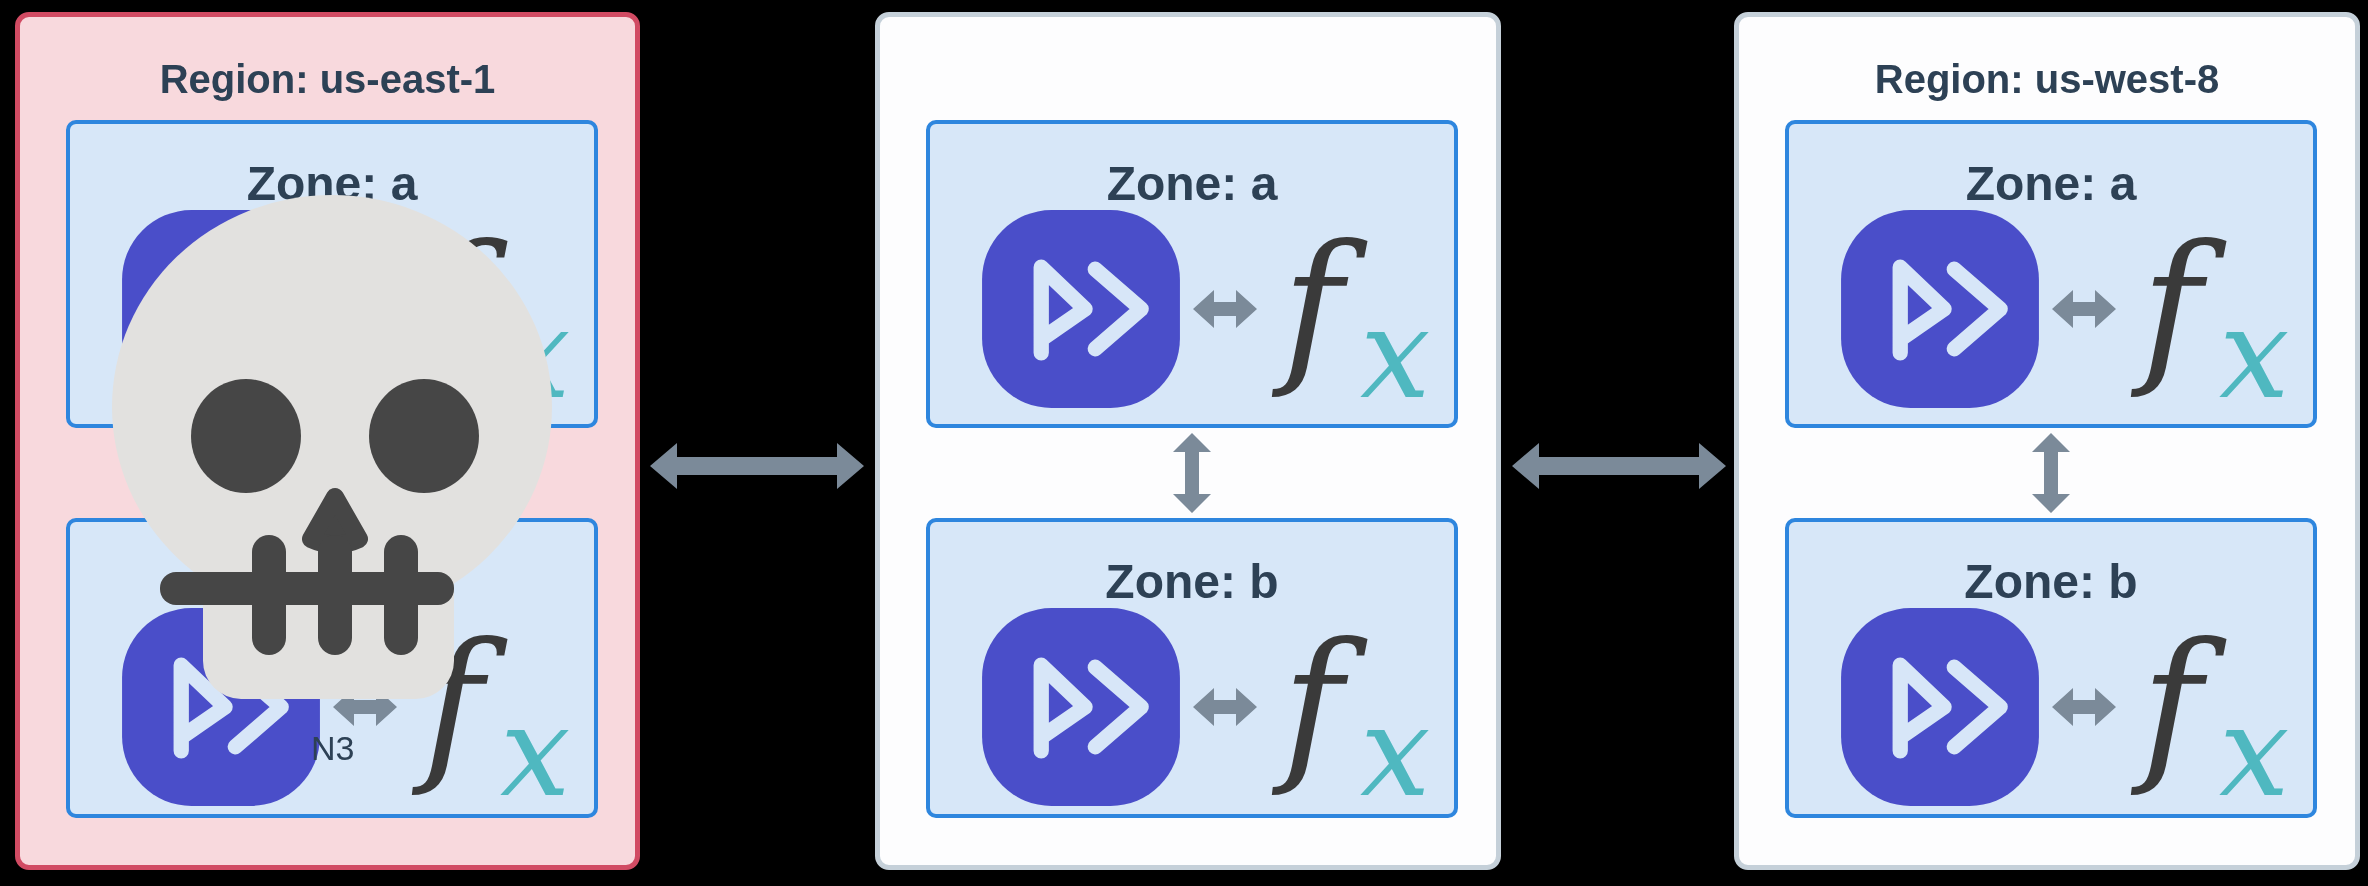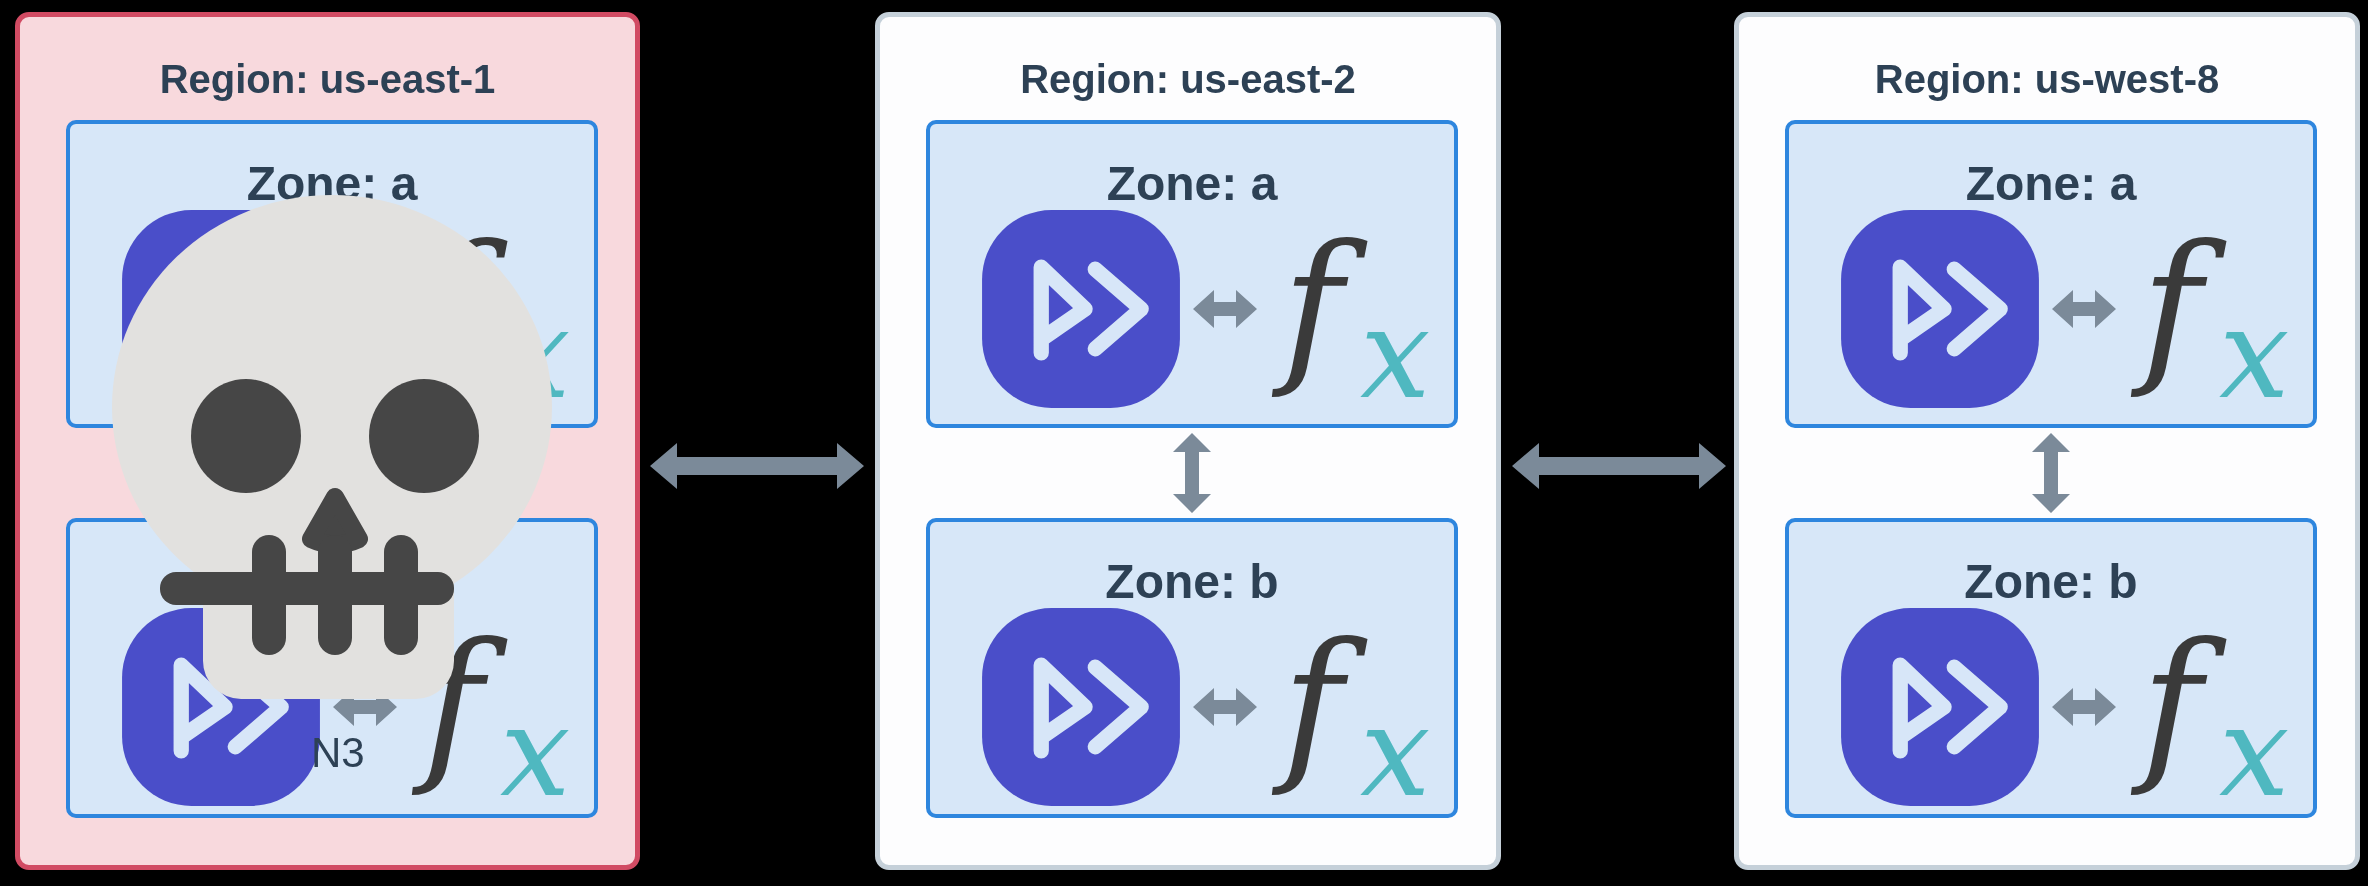"Region: us-east-2" div.region-title { html: <div>Region: us-east-2</div> -> none }
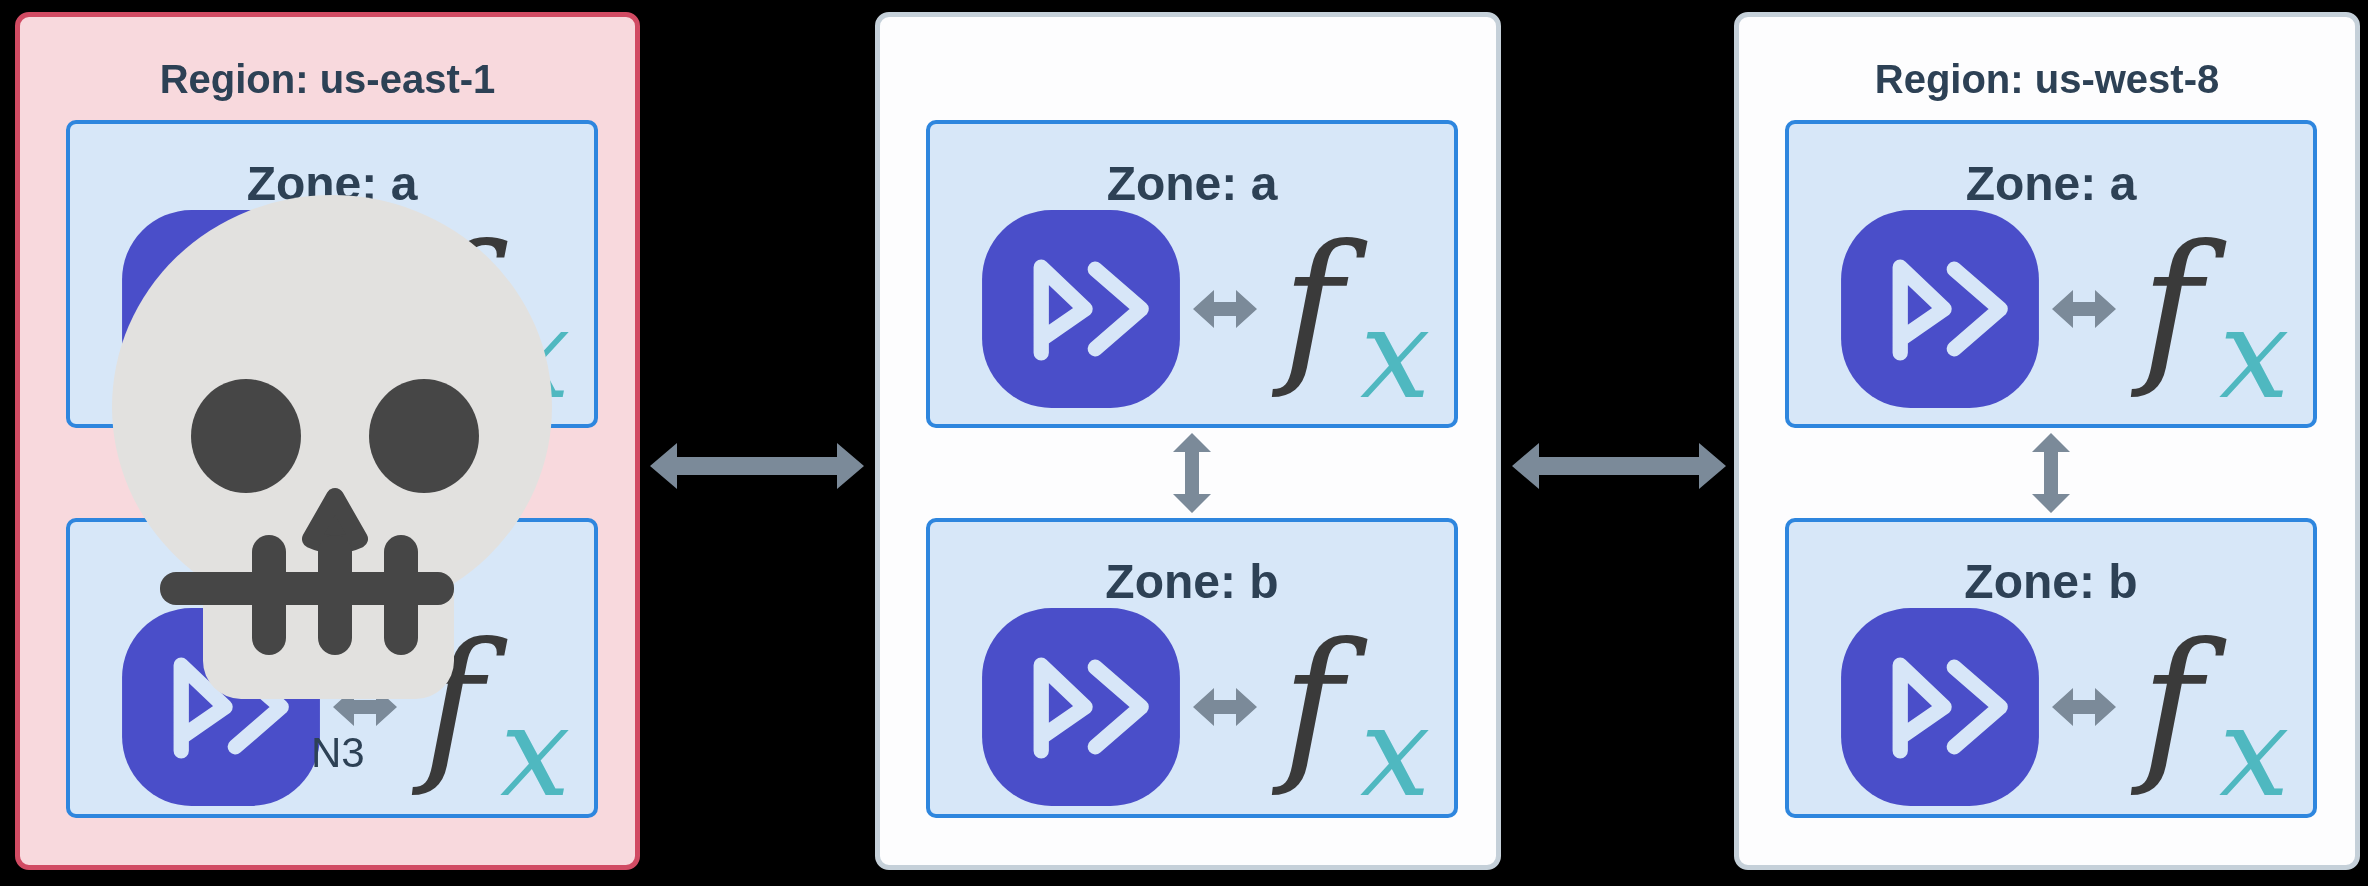"N3" .node-label { font-size: 42px -> 34px }
